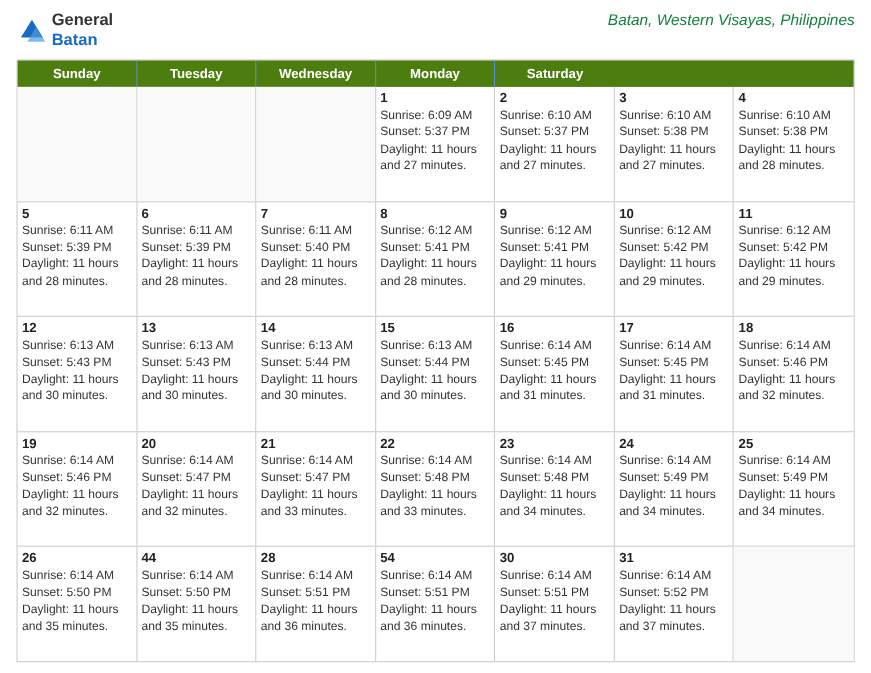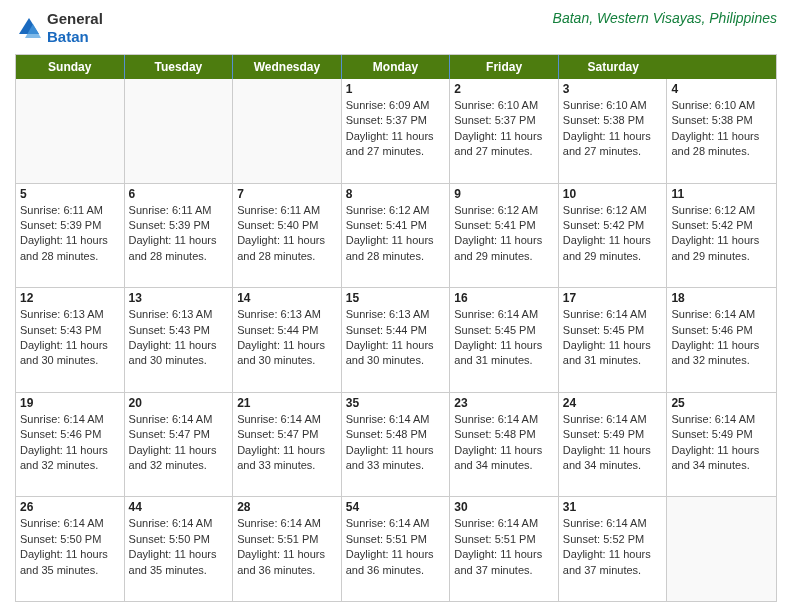"Friday" div.cal-header-cell { html: <div>Friday</div> -> none }
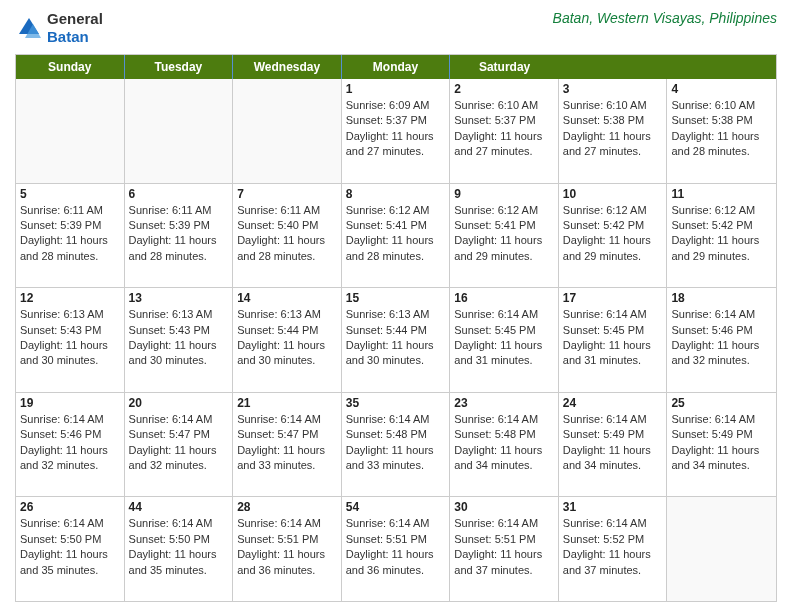"35" div.day-number { text: 35 -> 22 }
